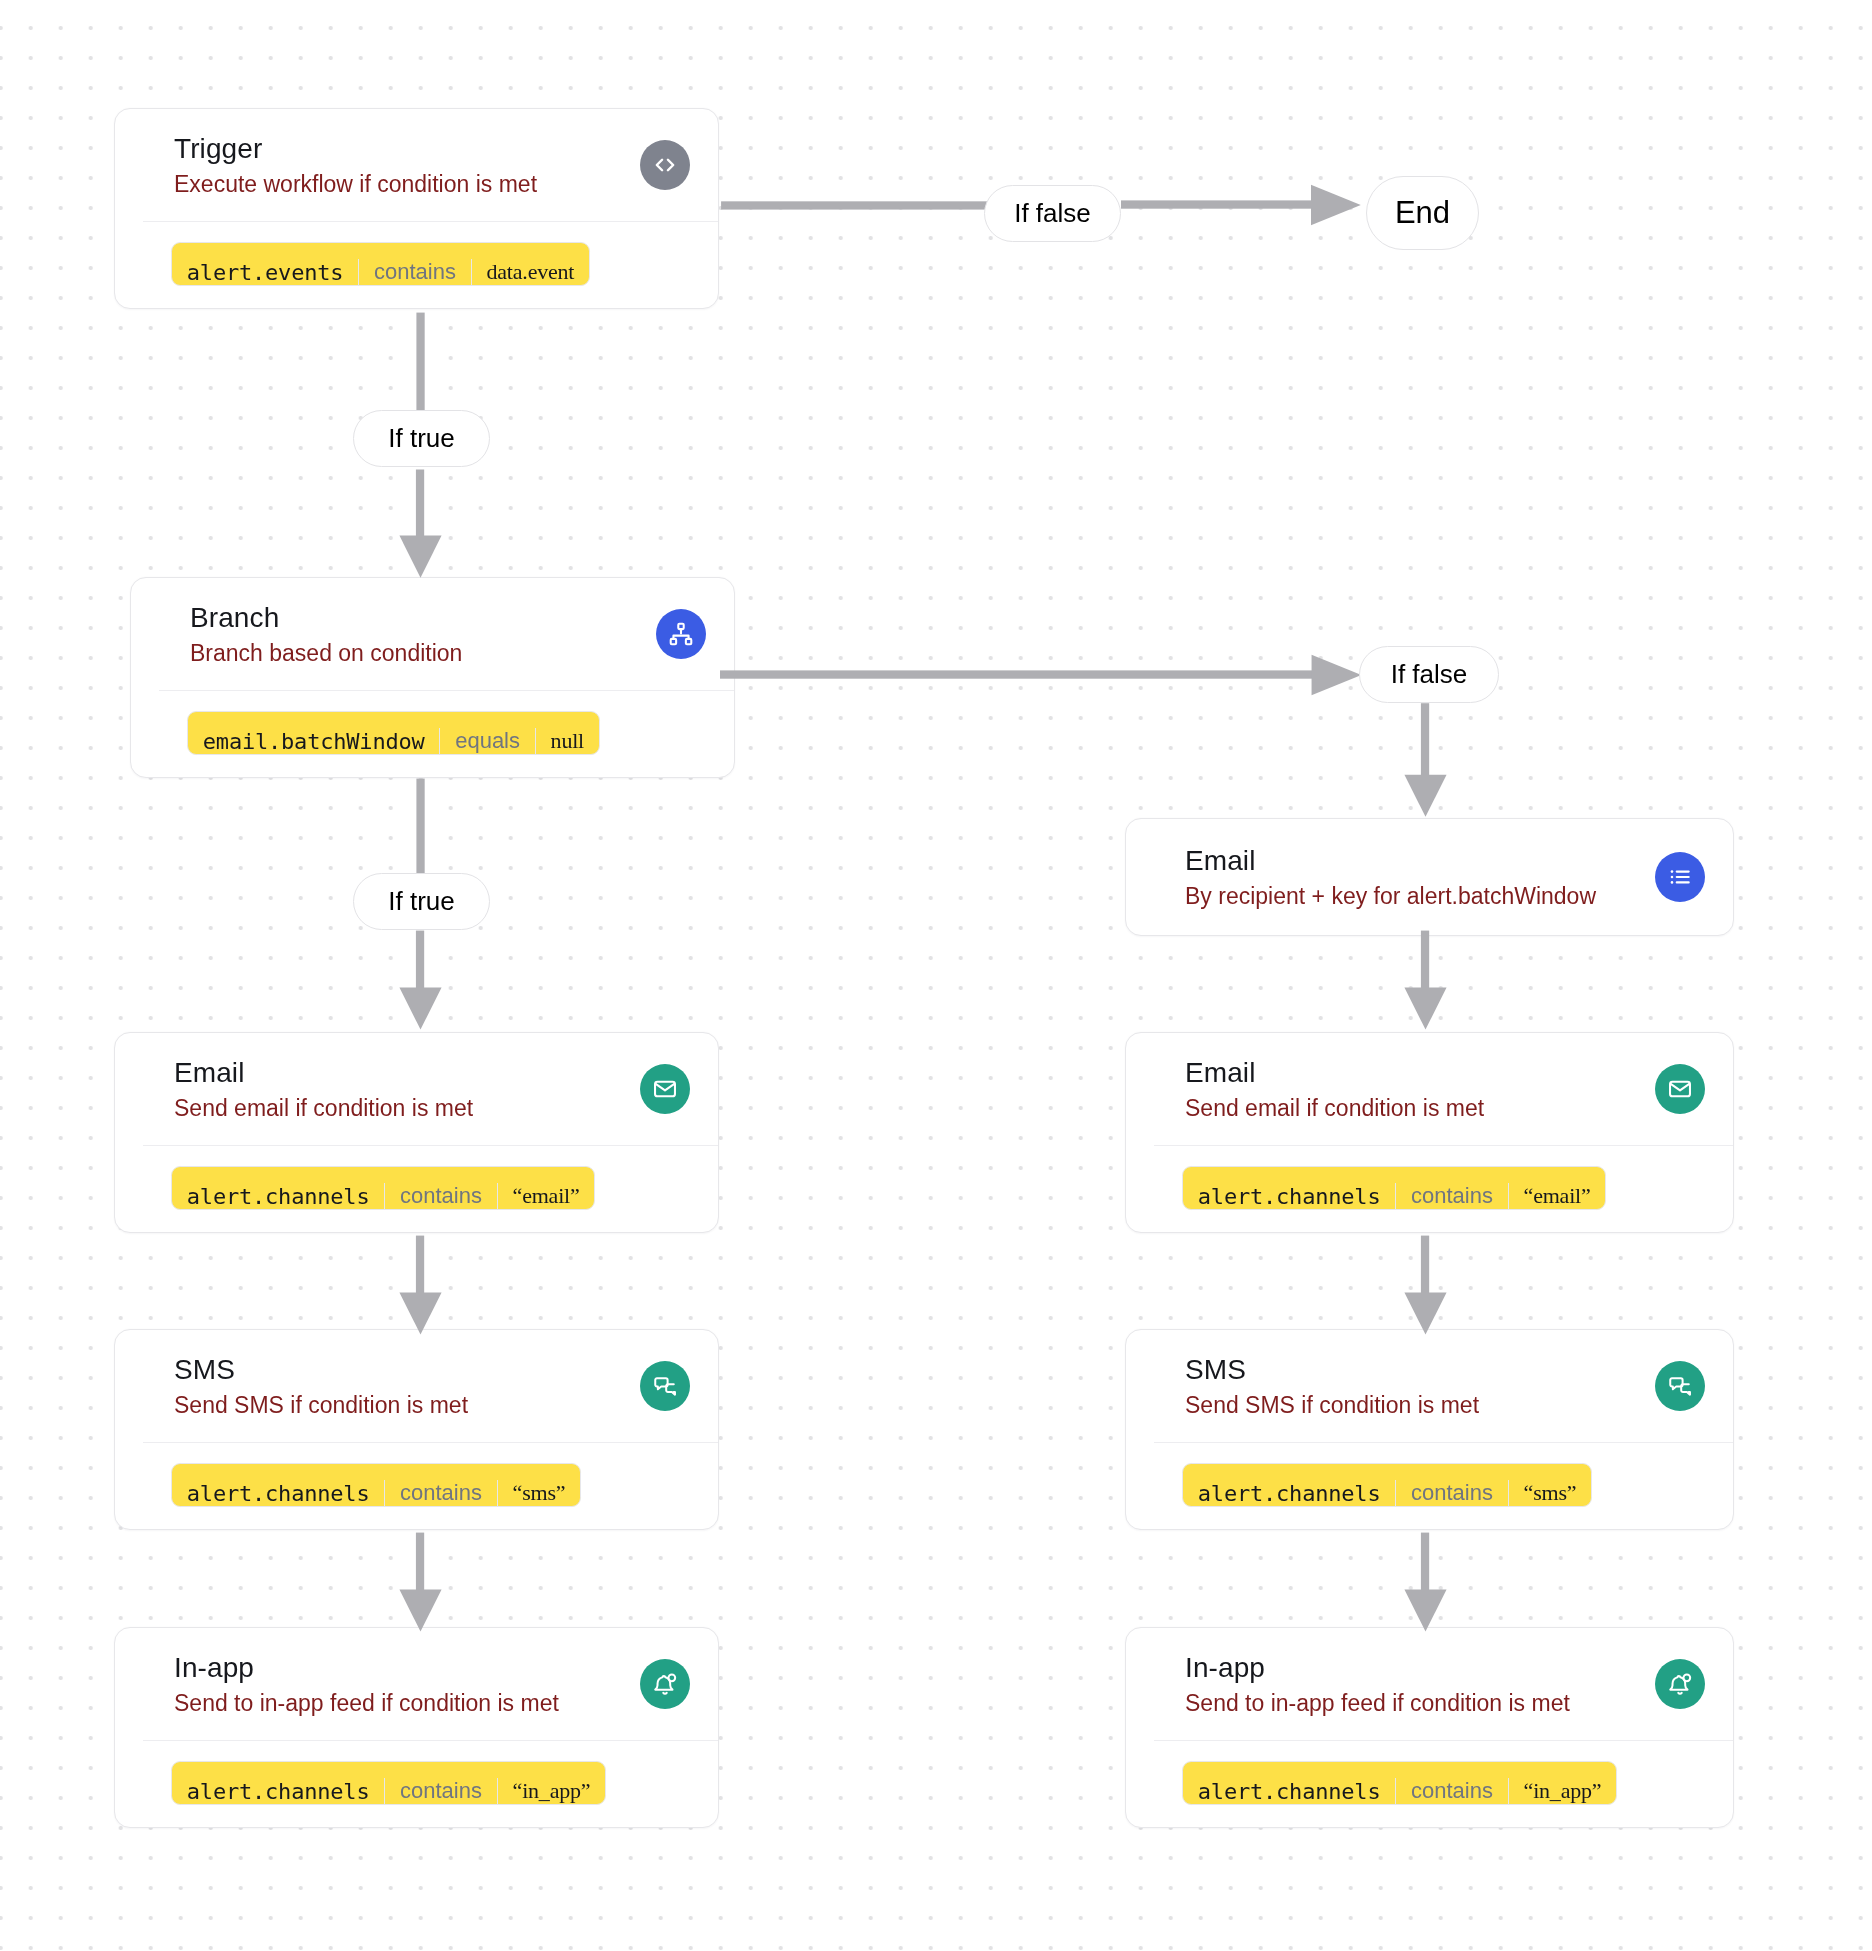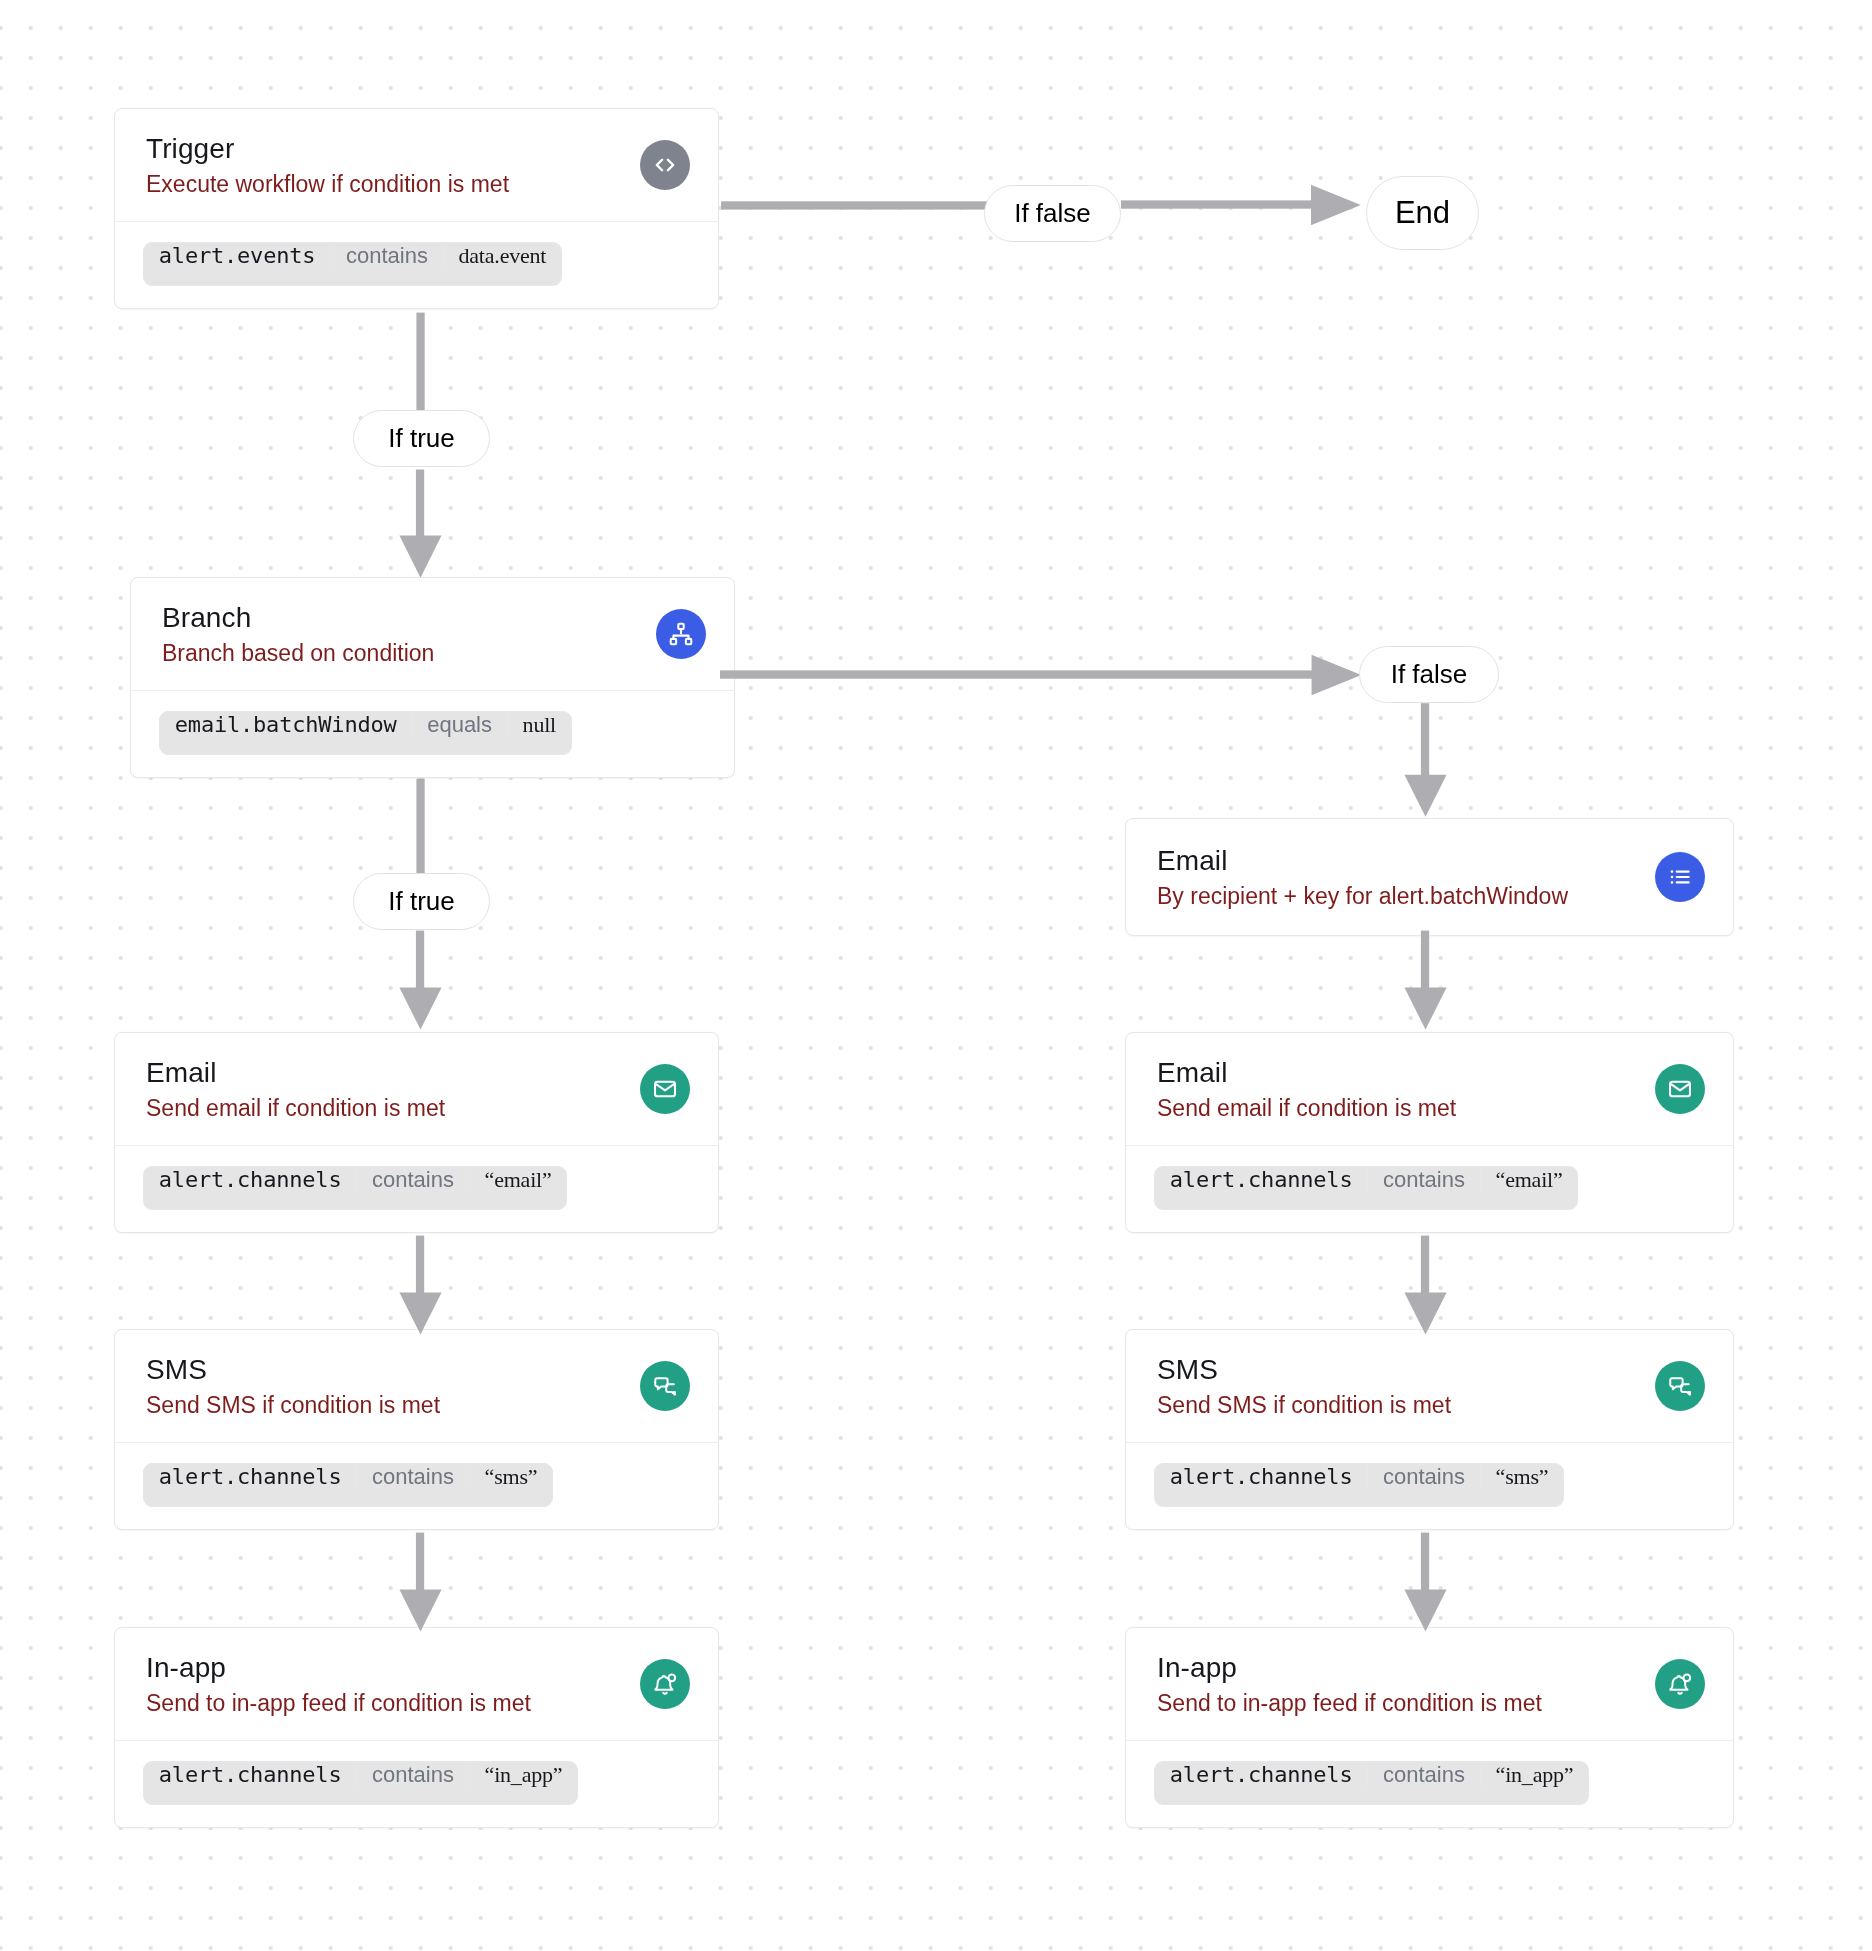"Trigger" .node { border-radius: 8px -> 16px; padding-left: none -> 28px }
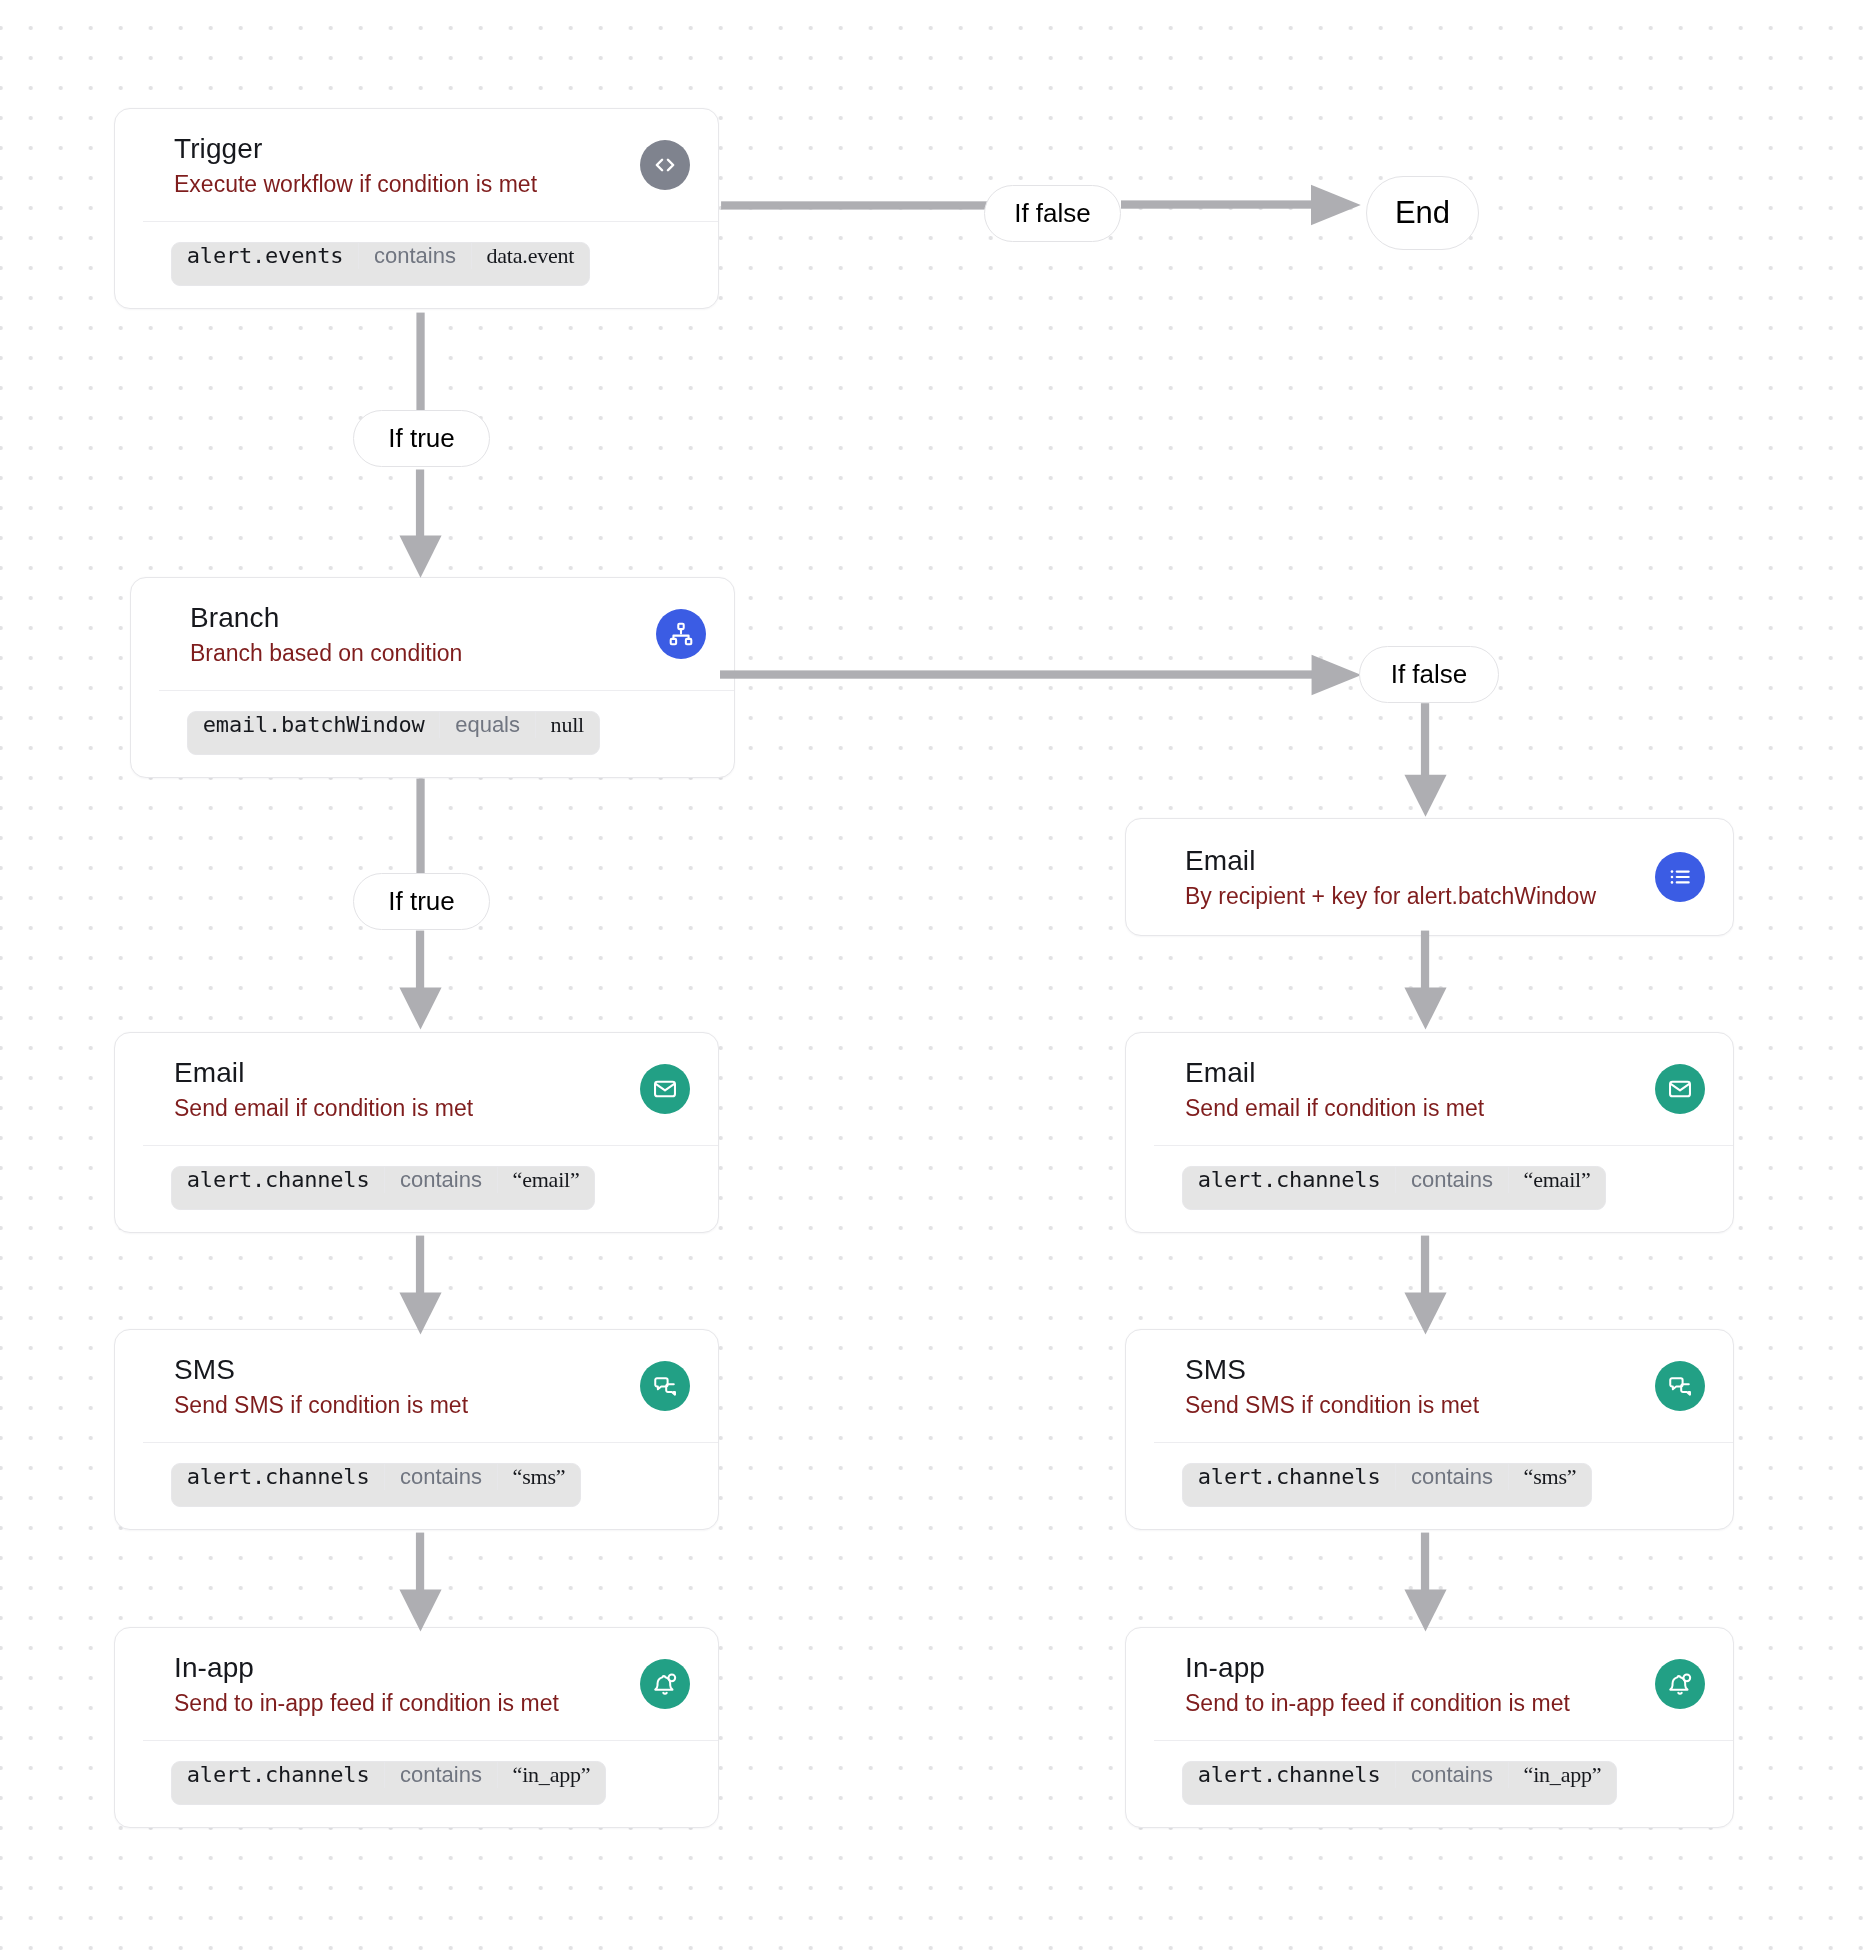"alert.events" .cond { align-items: flex-start -> flex-end; background: #e5e5e5 -> #fde047 }
